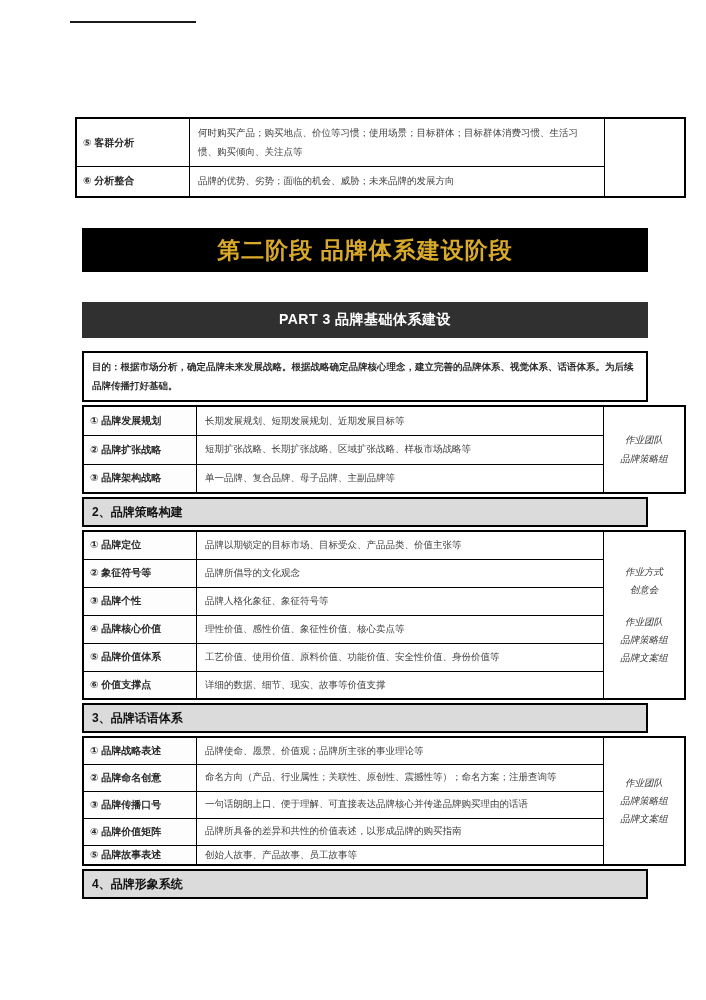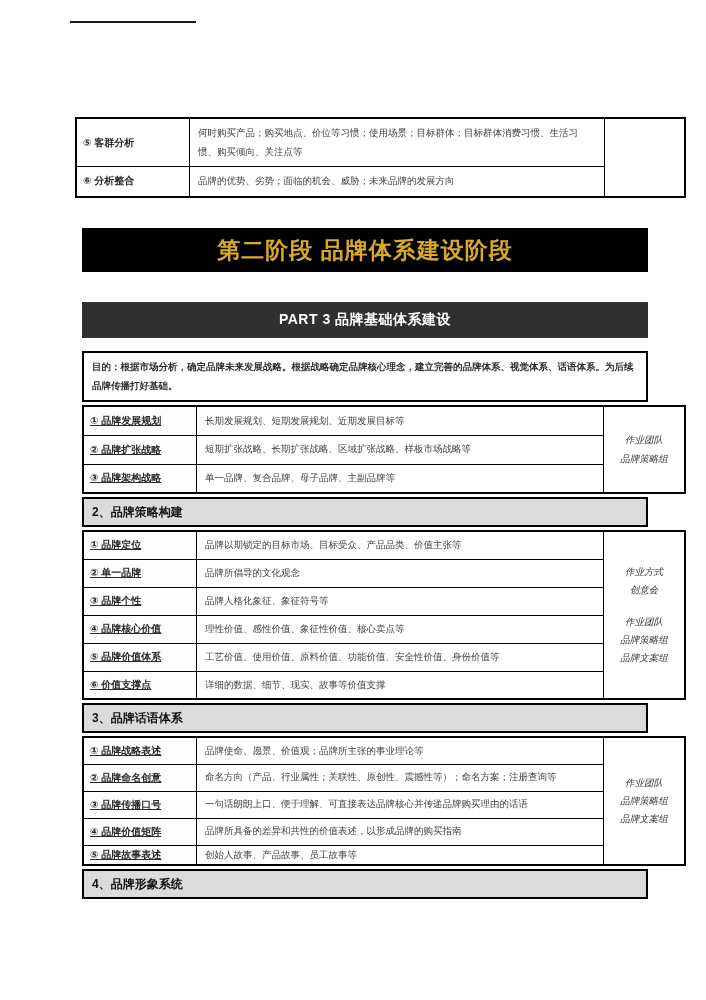"① 品牌发展规划" .section-table td.lbl { text-decoration: underline -> none }
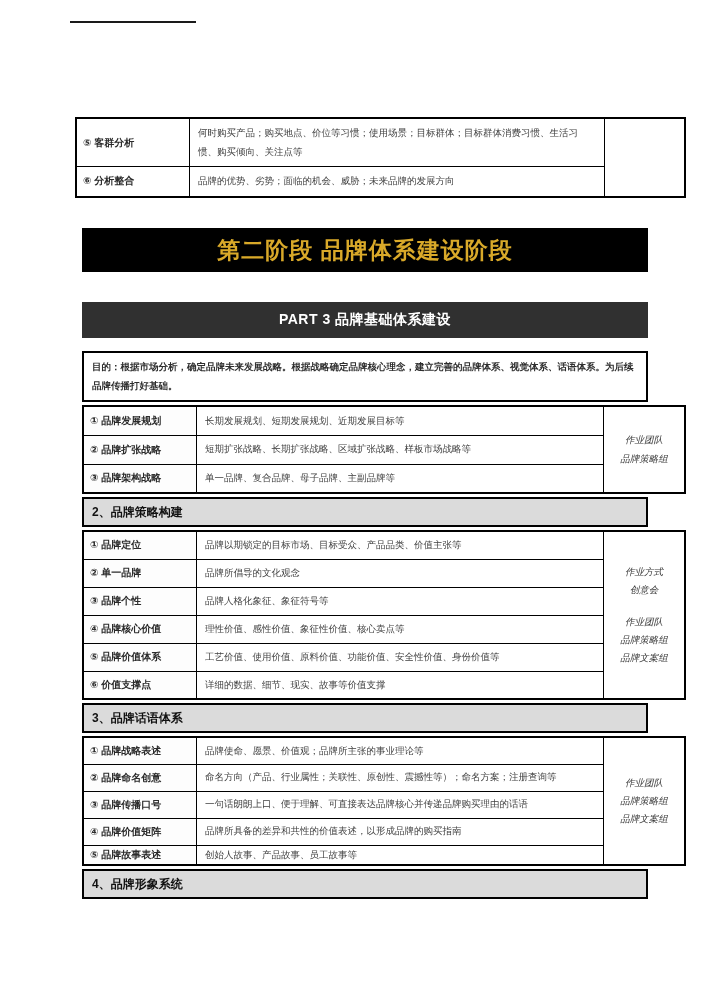"② 单一品牌" td.lbl { text: 单一品牌 -> 象征符号等 }
